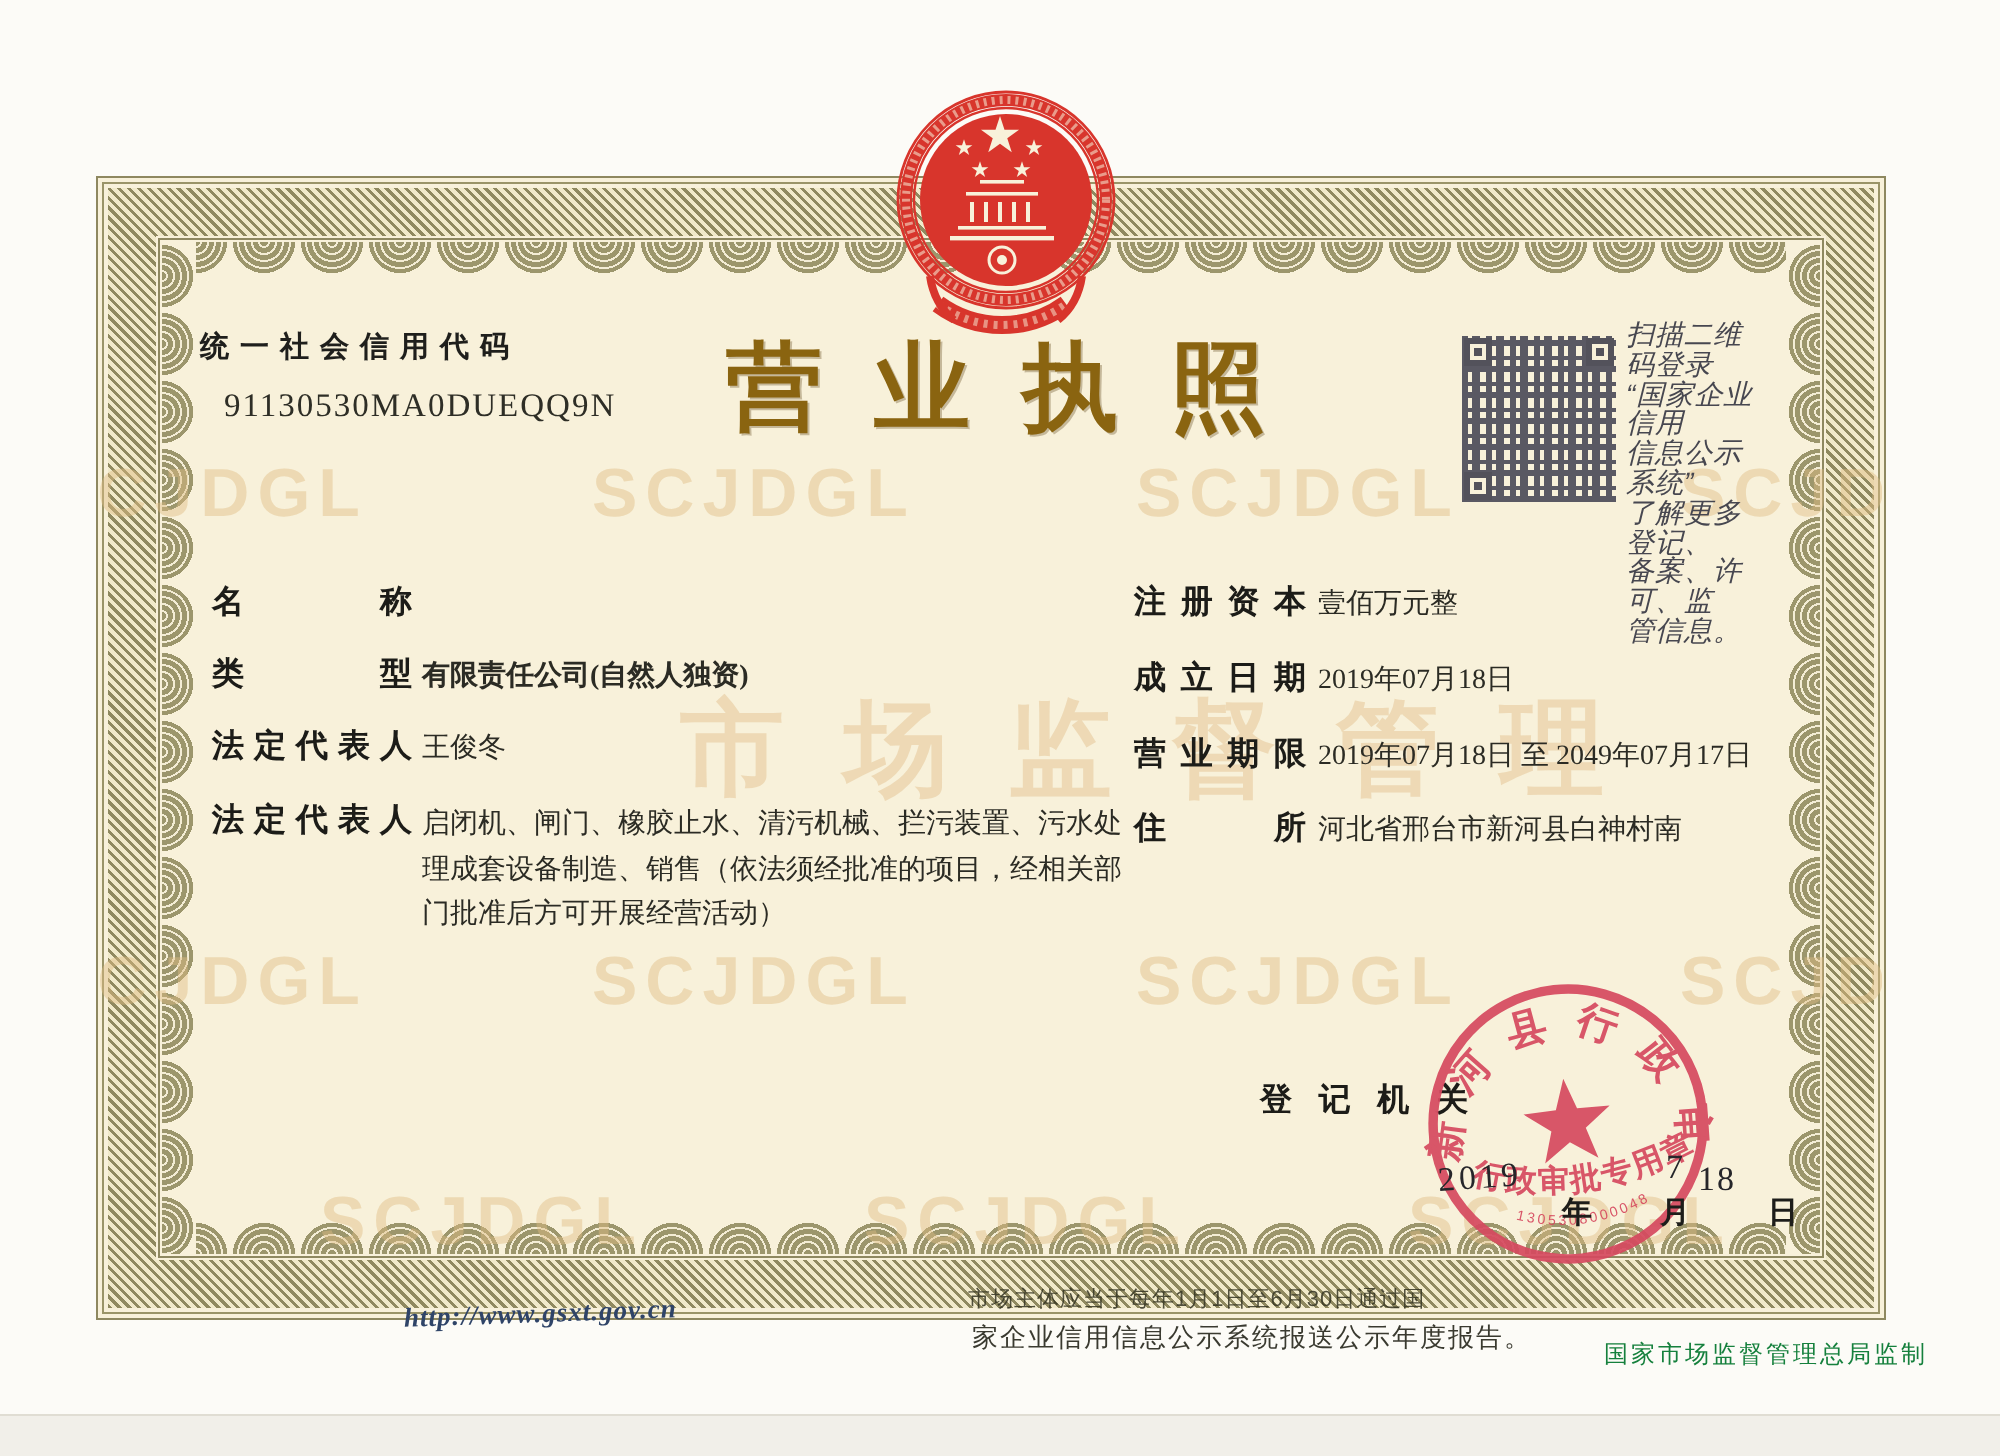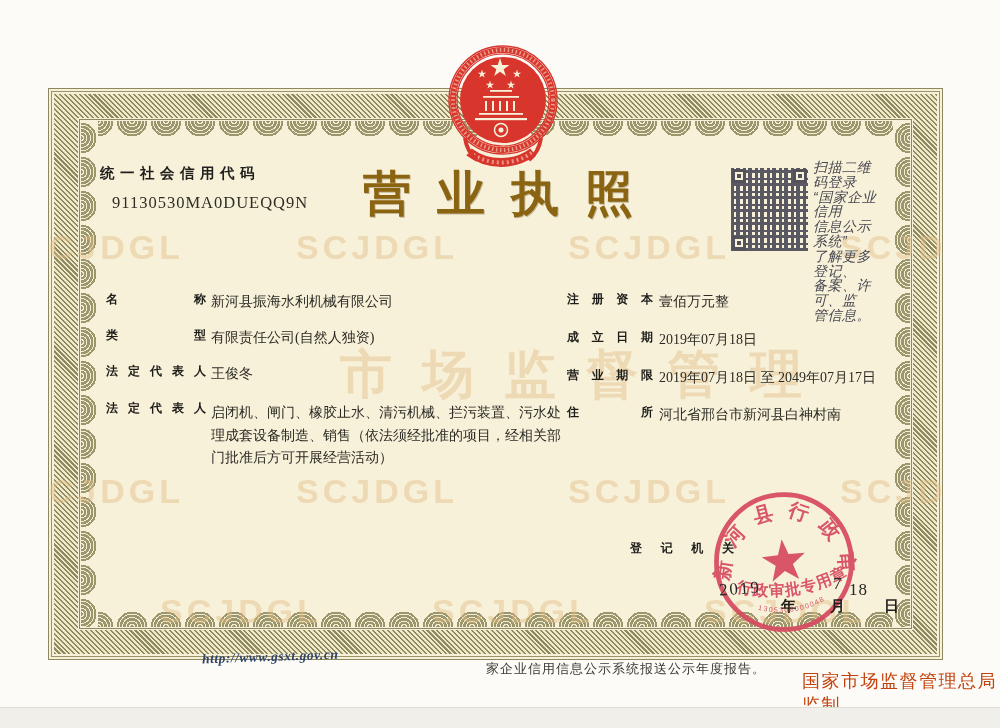"名称" .f-label { font-size: 12px -> 16px }
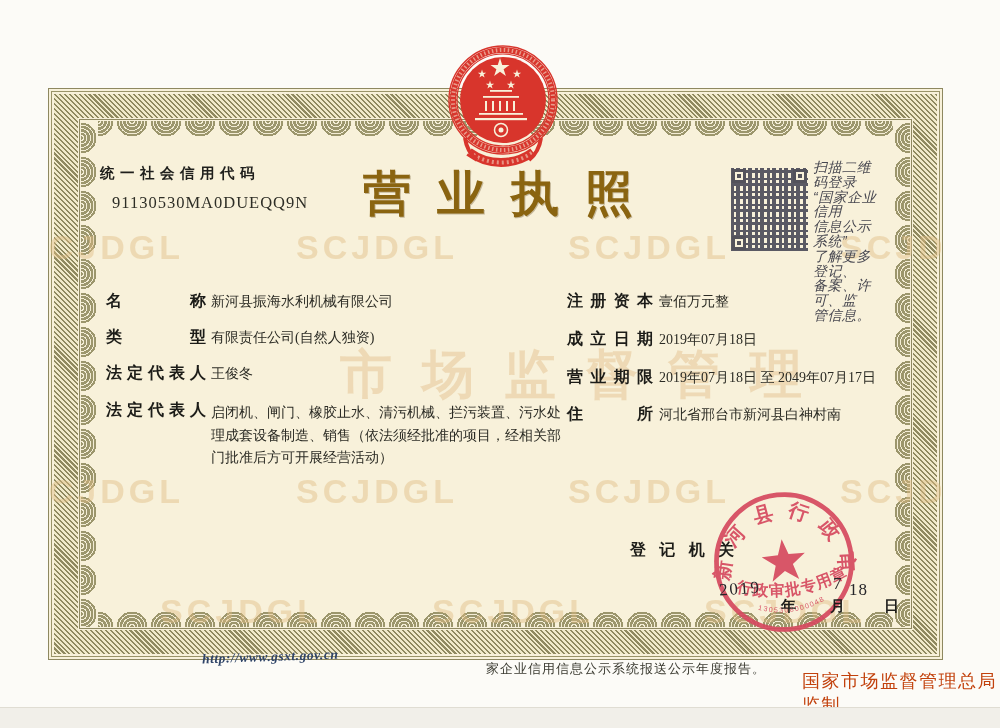"新河县振海水利机械有限公司" div.f-value { html: <div>新河县振海水利机械有限公司</div> -> none }
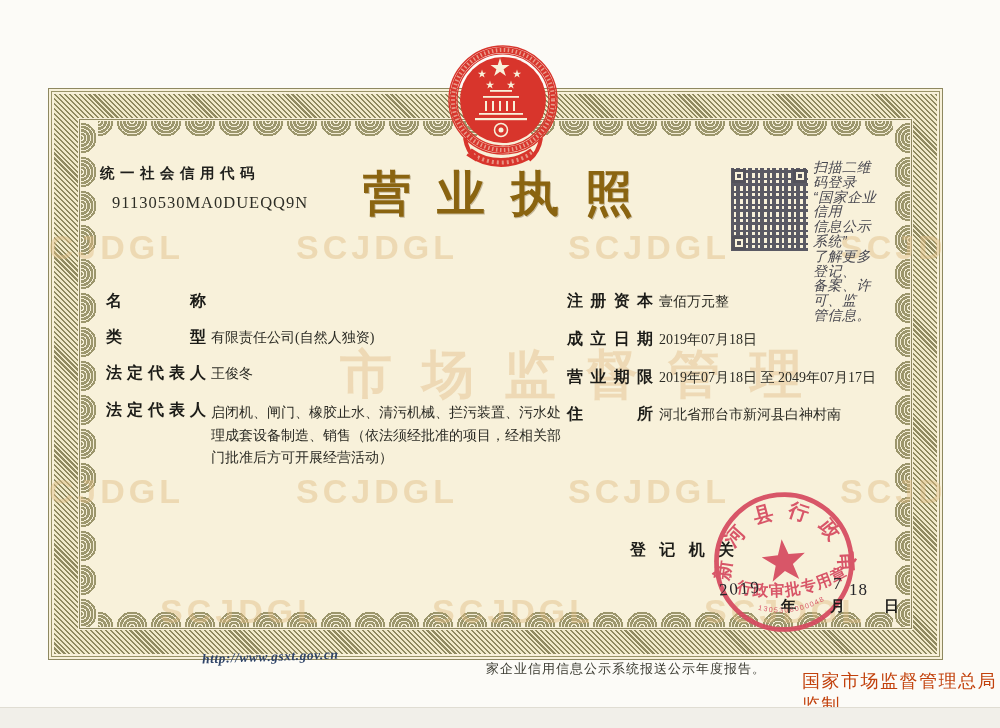"有限责任公司(自然人独资)" .v2 { font-weight: none -> bold }
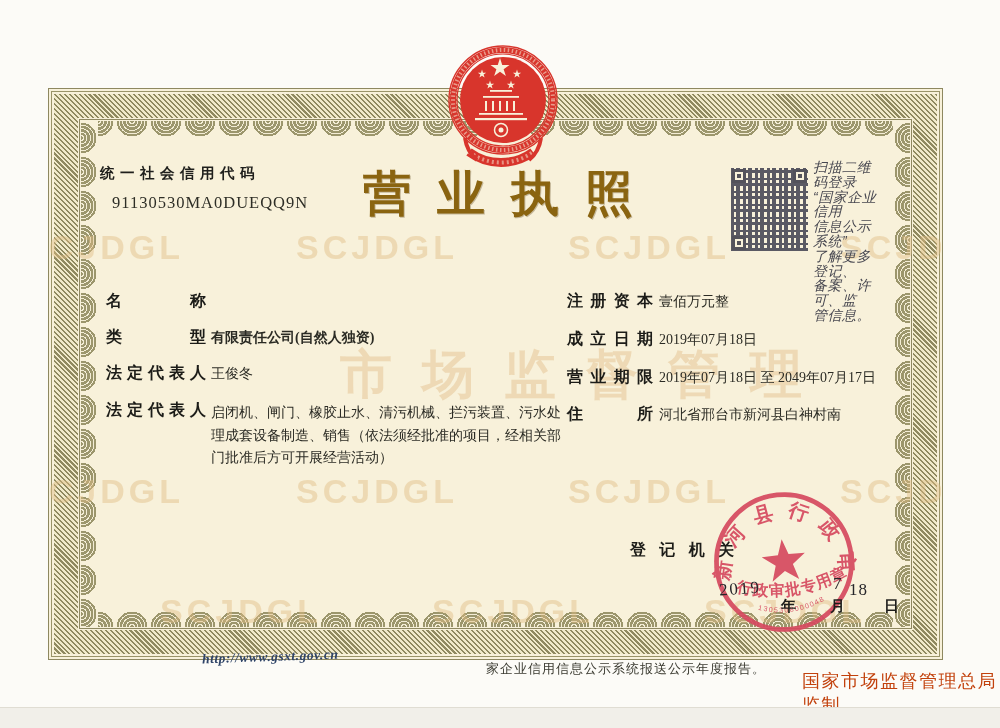"市场主体应当于每年1月1日至6月30日通过国" div.abs { html: none -> <div>市场主体应当于每年1月1日至6月30日通过国</div> }
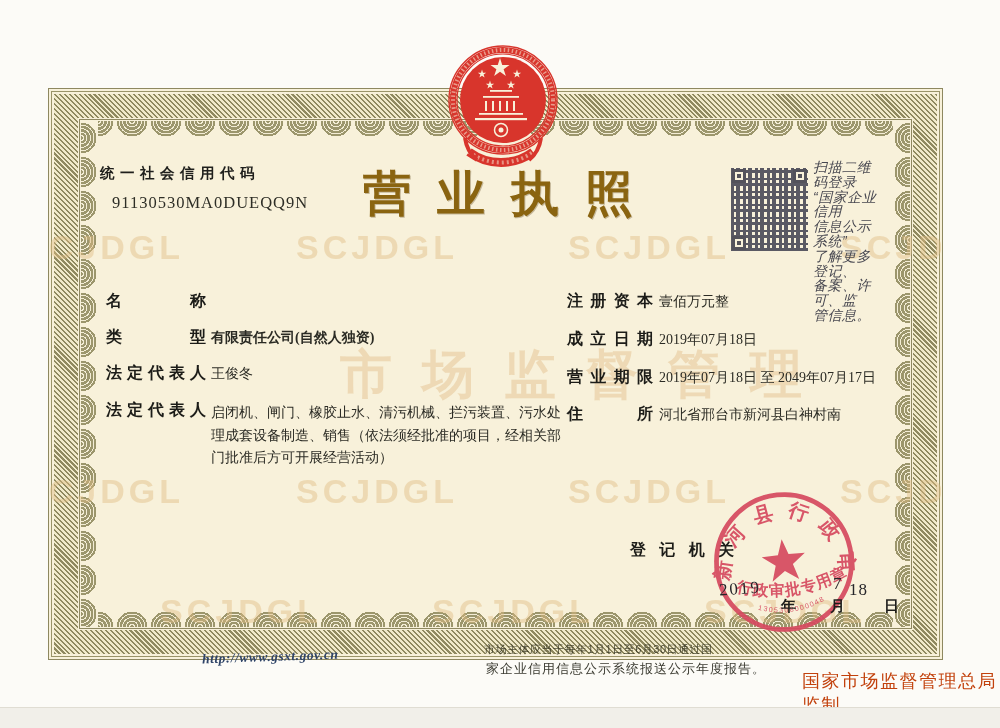"国家市场监督管理总局监制" .printer { color: #c2410c -> #15803d; font-size: 18px -> 12px; text-align: none -> center }
